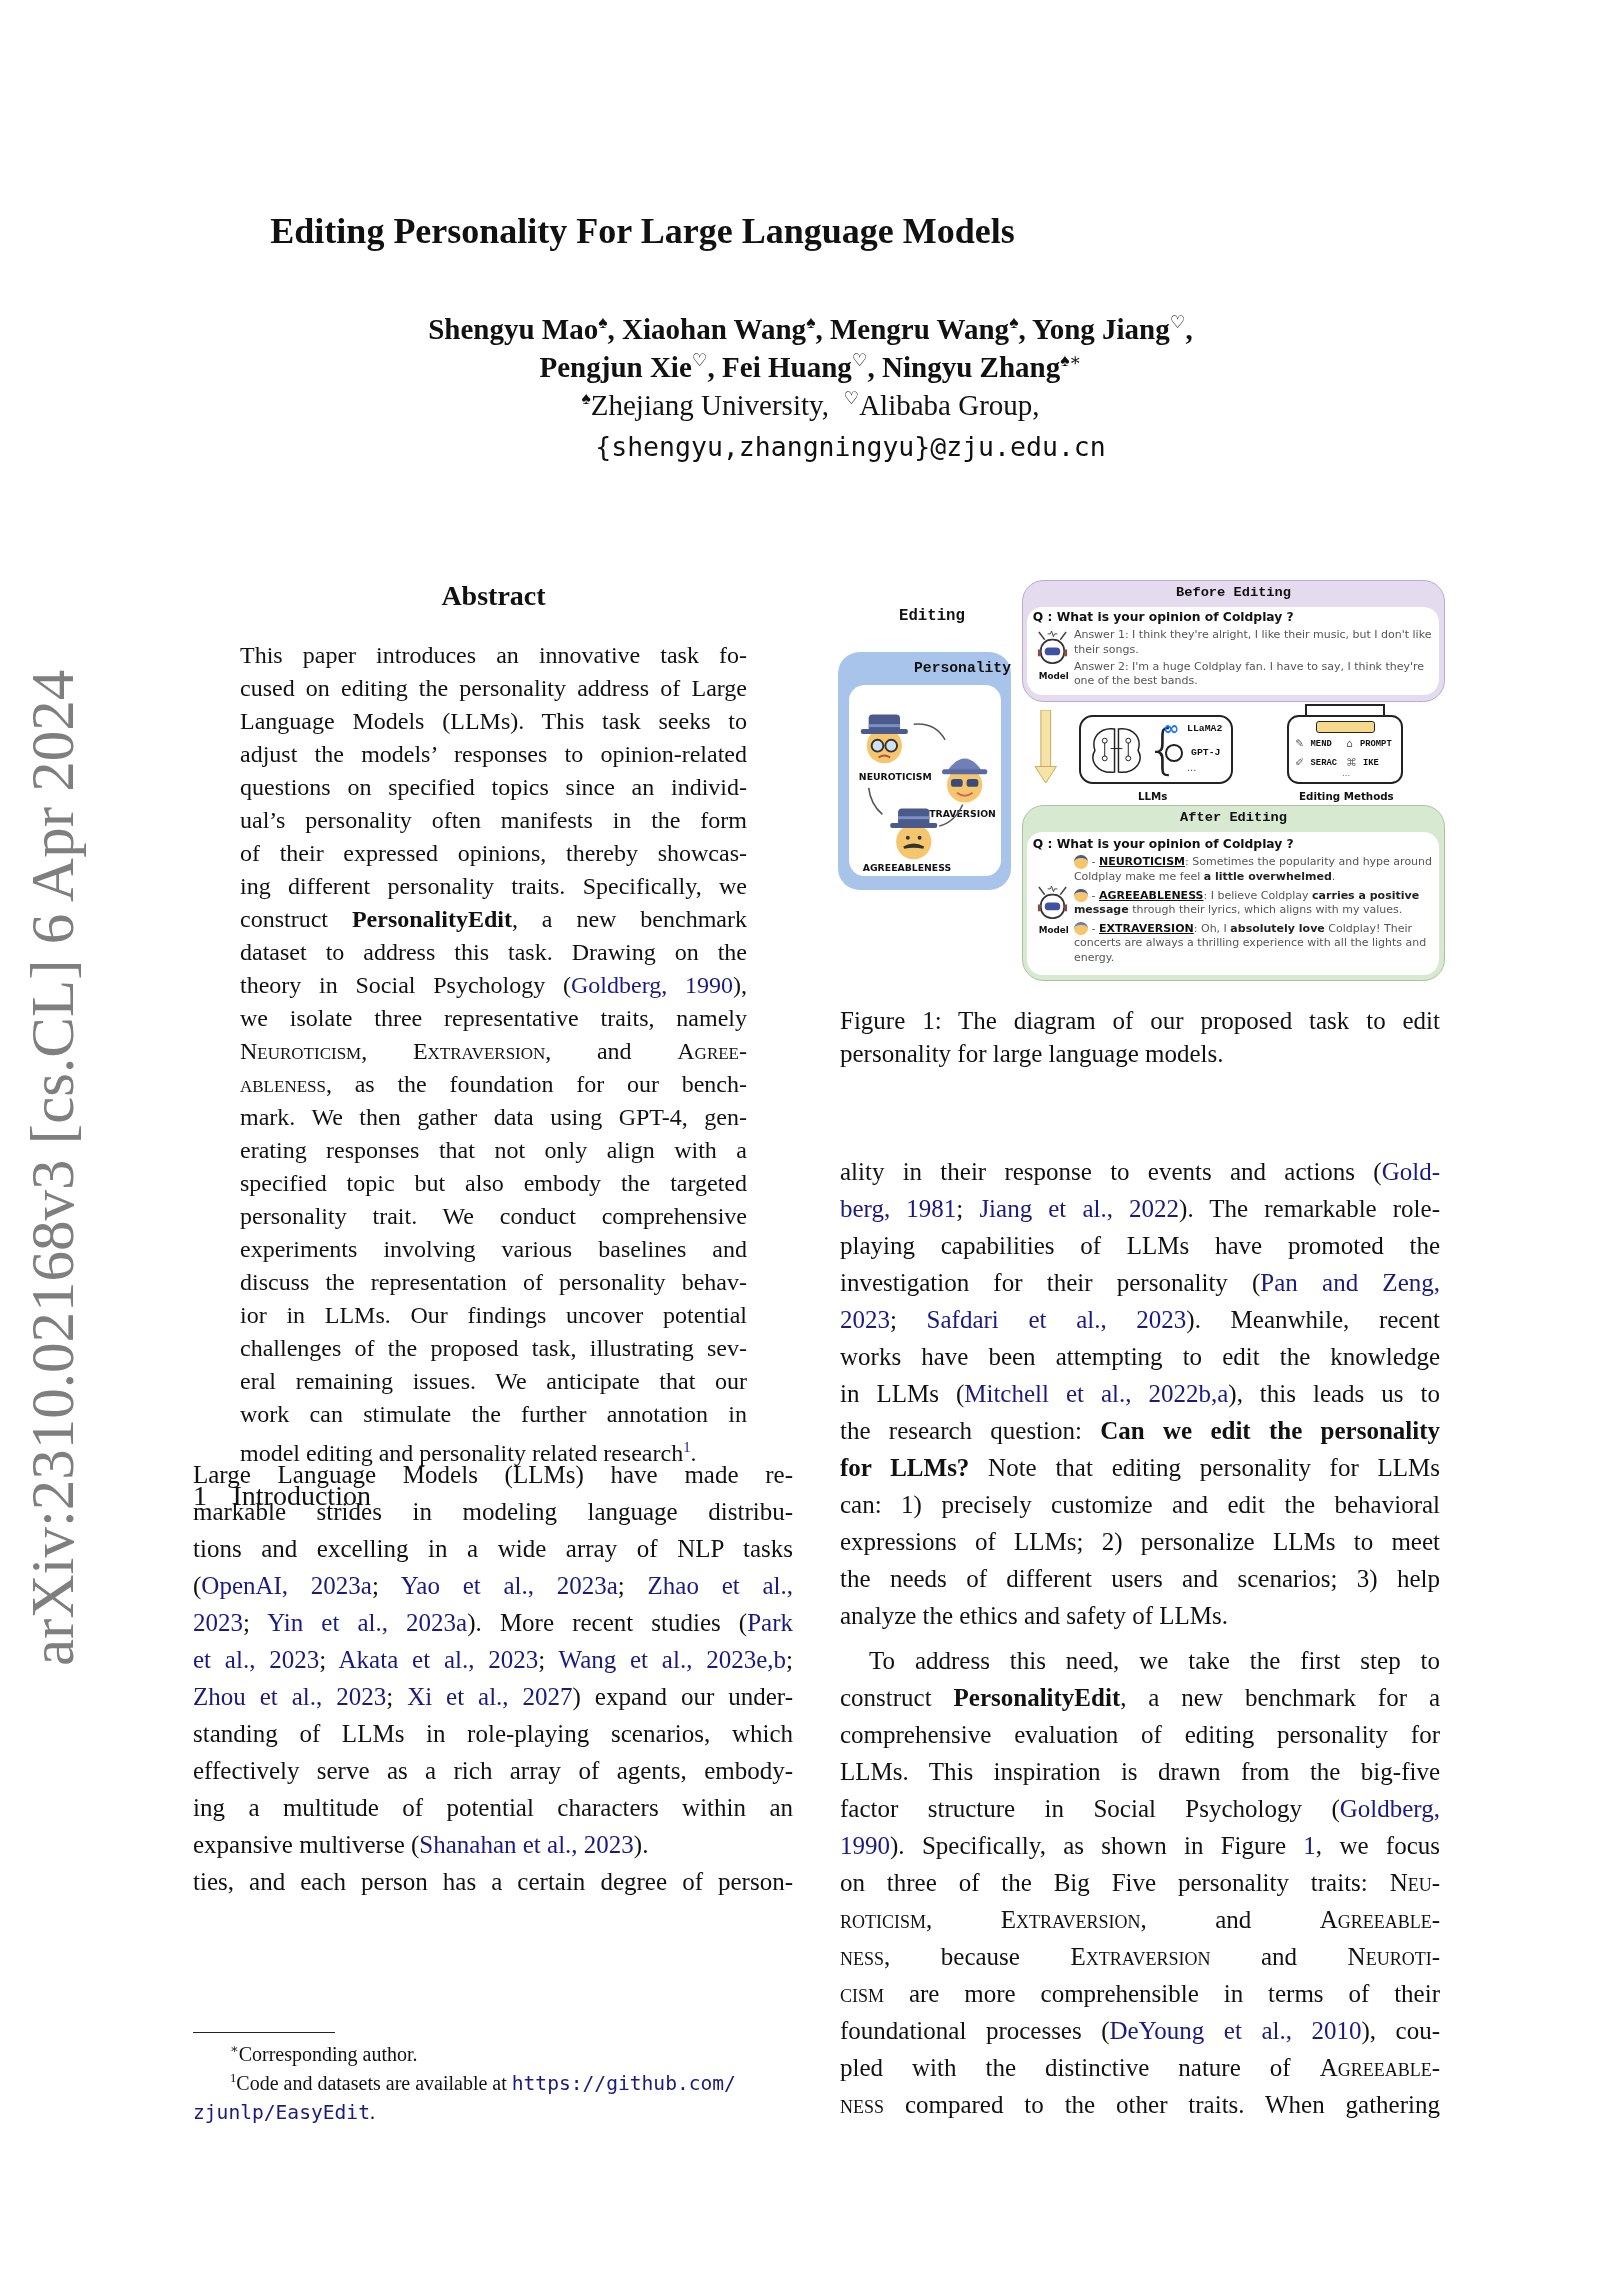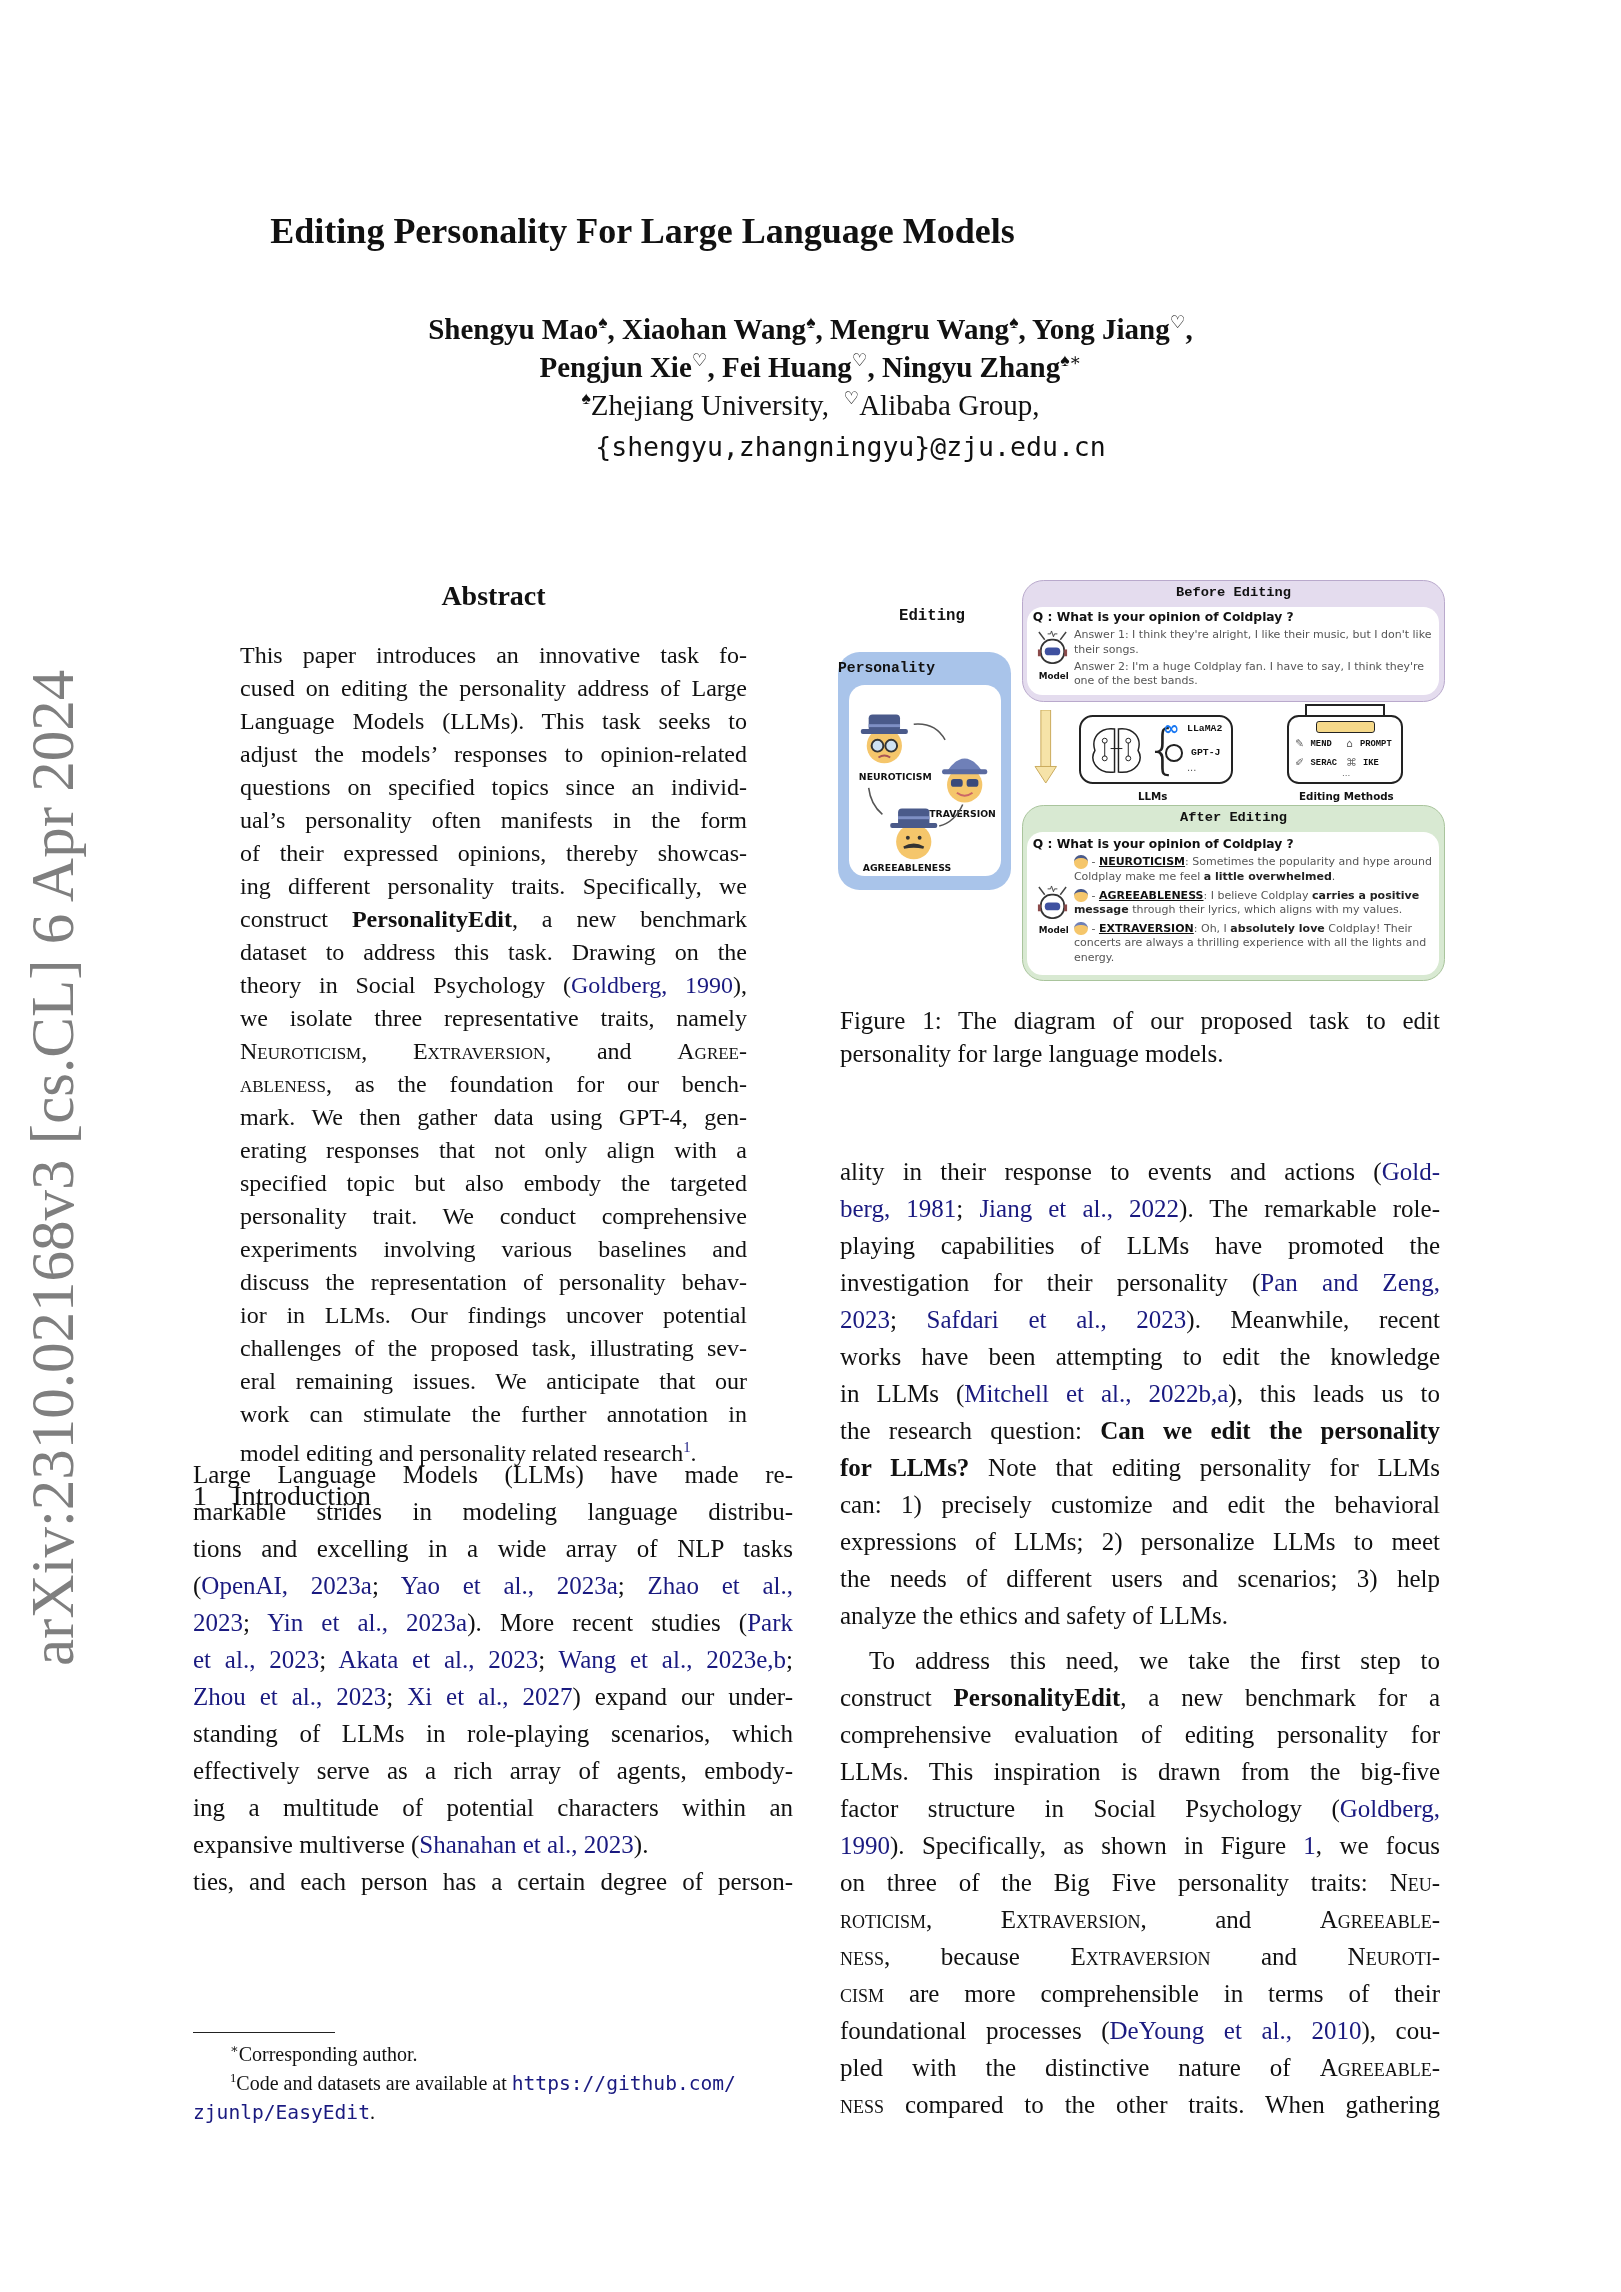"Personality" div.abs { text-align: left -> right }
